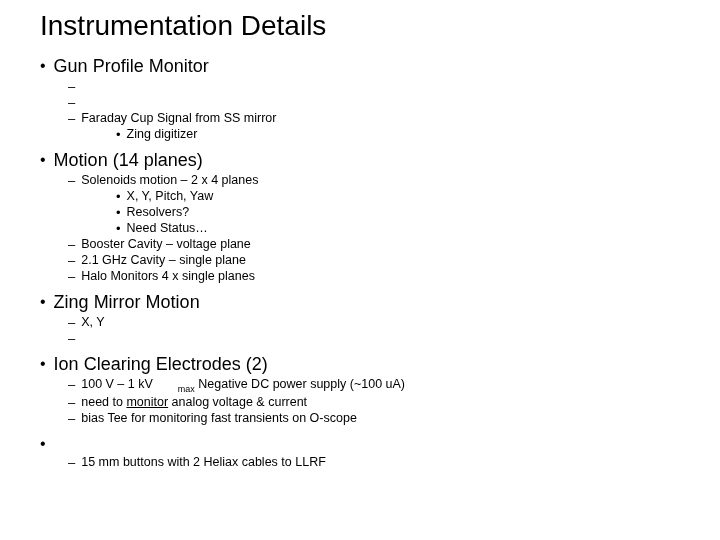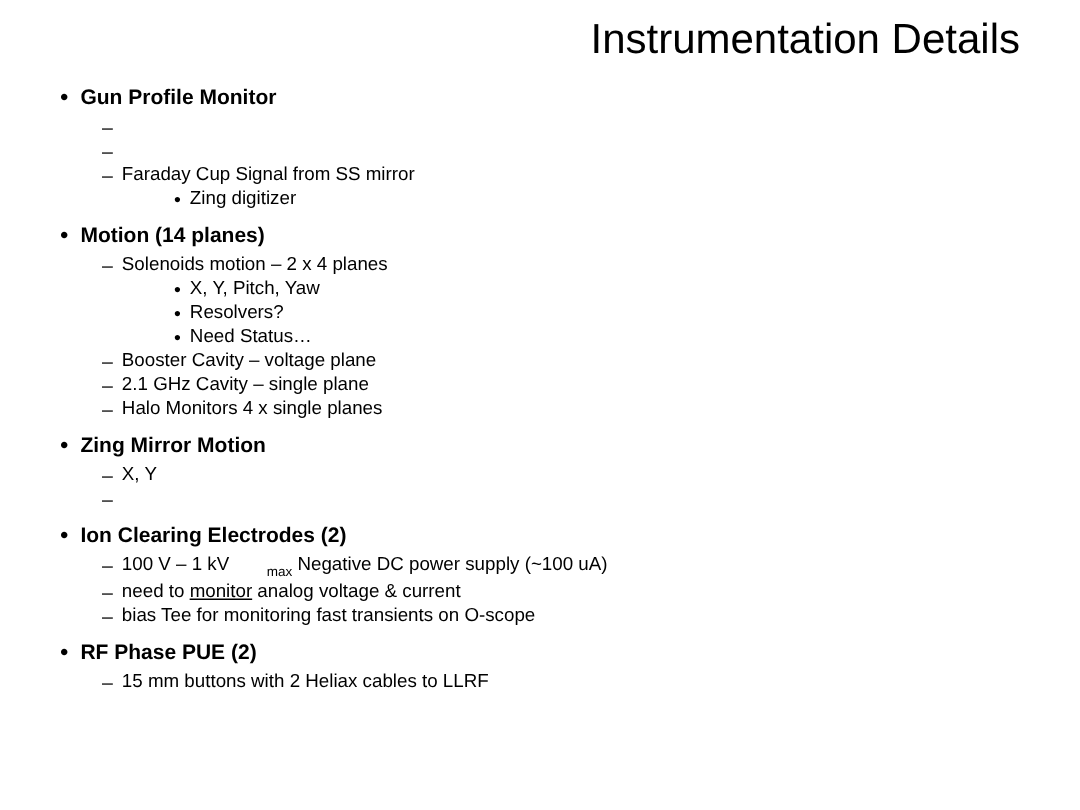"Instrumentation Details" .title { text-align: right -> left }
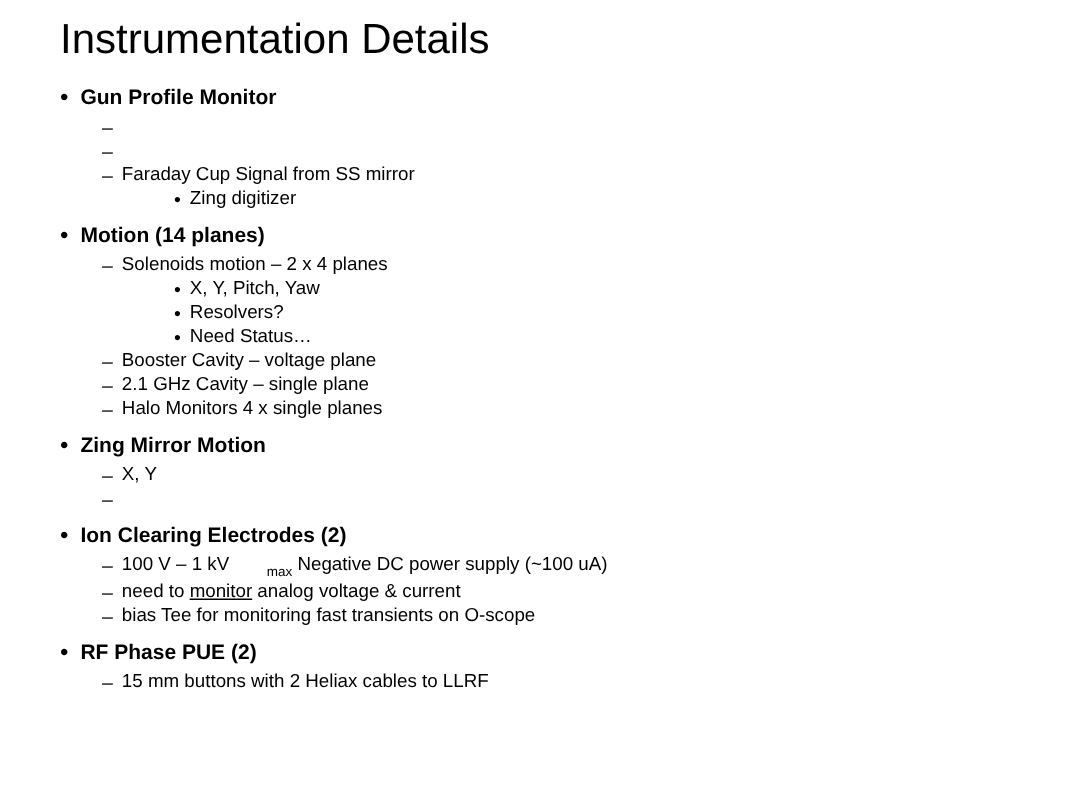"Gun Profile Monitor" .section-title { font-size: 14px -> 18px; font-weight: bold -> normal }
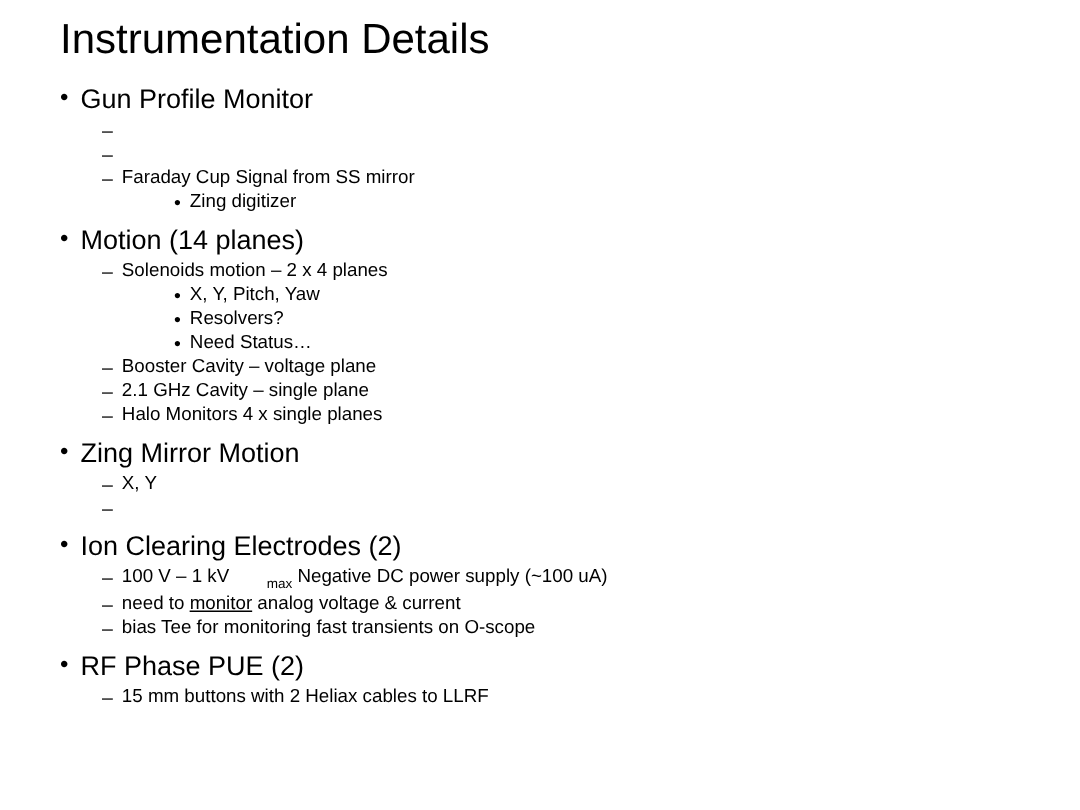"RF Phase PUE (2)" span.section-title { html: <span>RF Phase PUE (2)</span> -> none }
